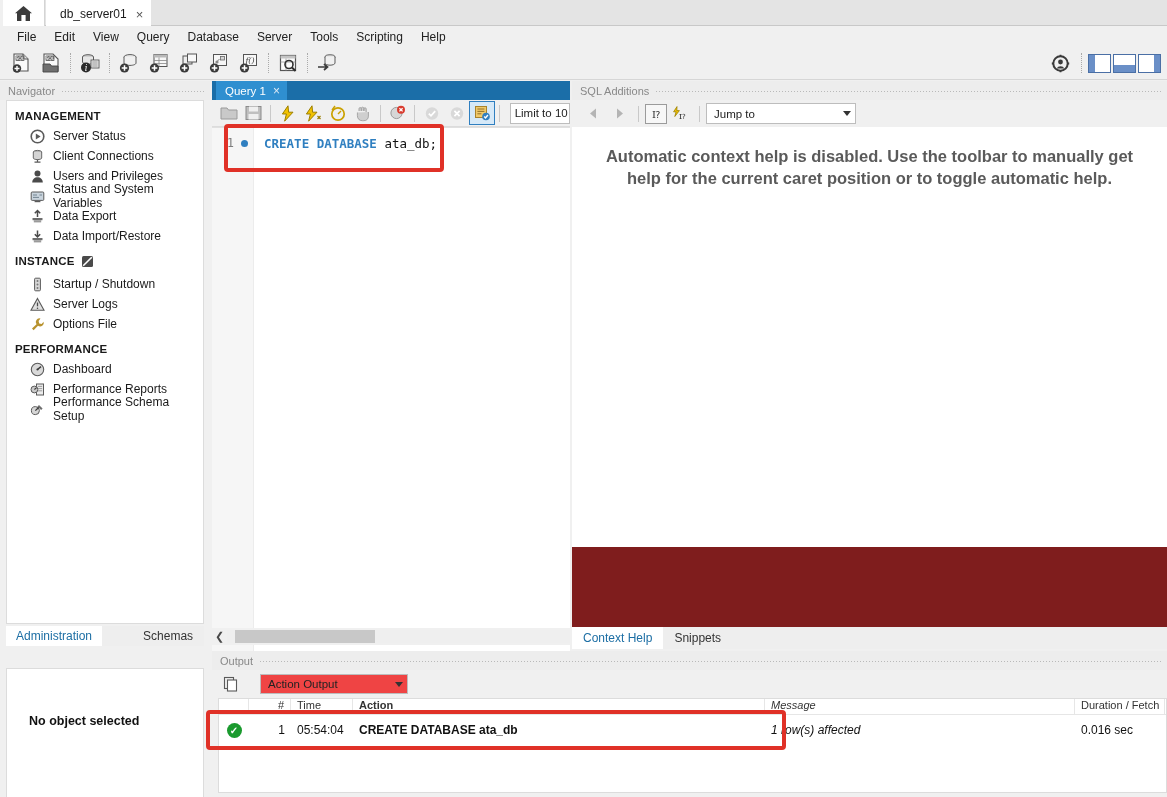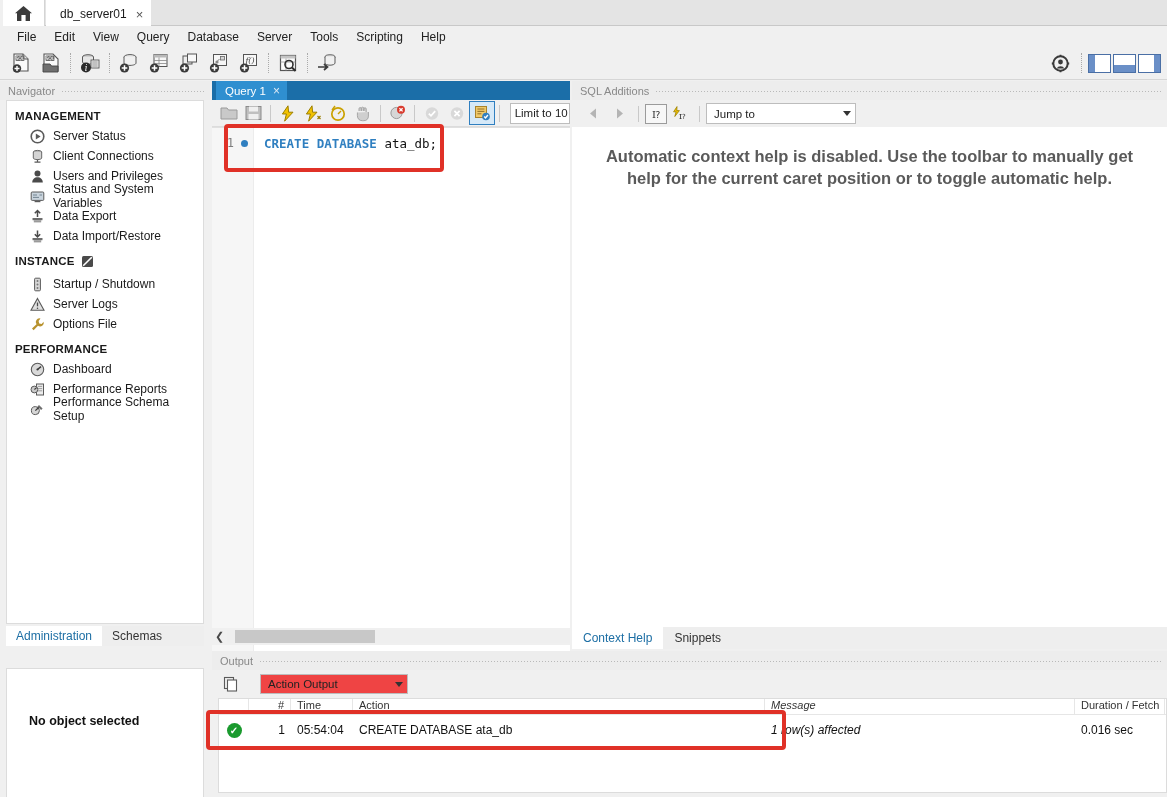"Automatic context help is disabled." .sa-body { height: 500px -> 420px }
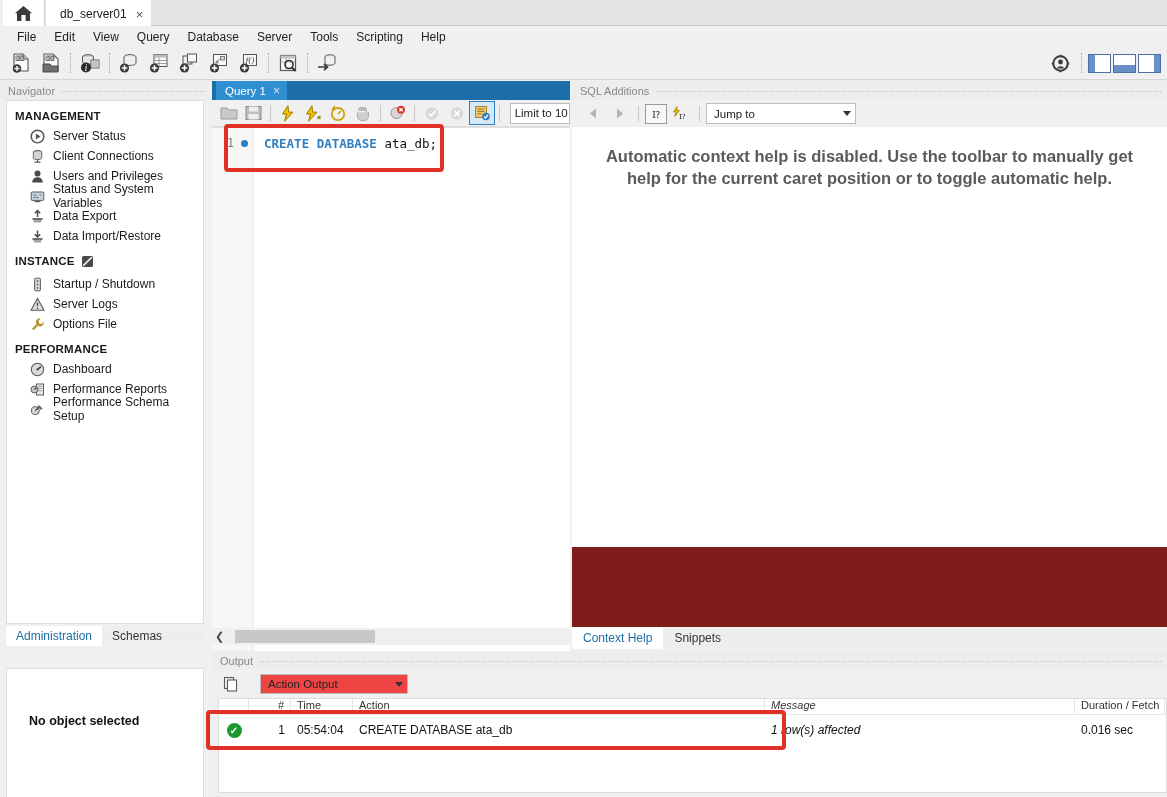"Administration" .nav-tabs { gap: none -> 31px }
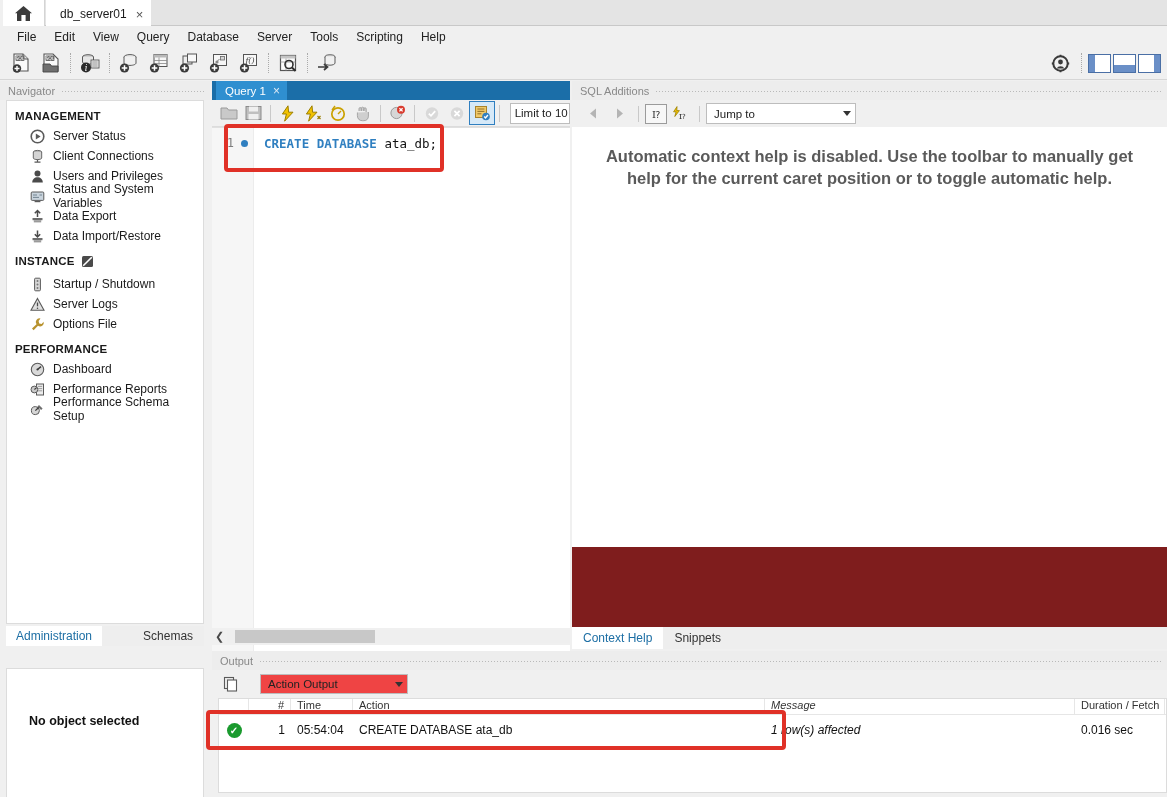"Action" .c-action { font-weight: none -> bold }
